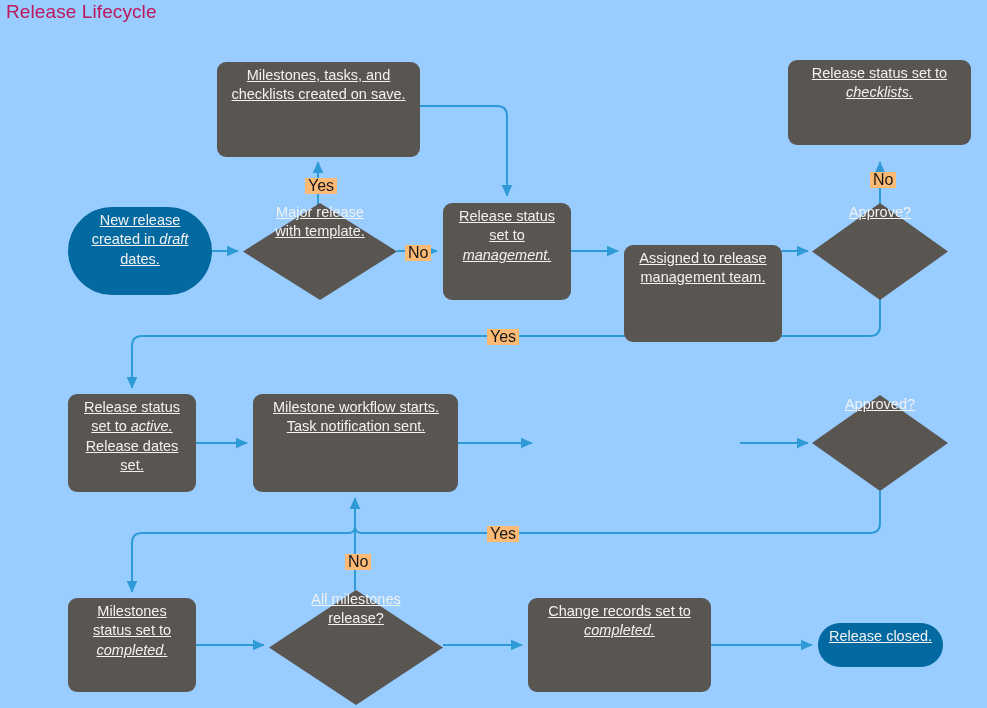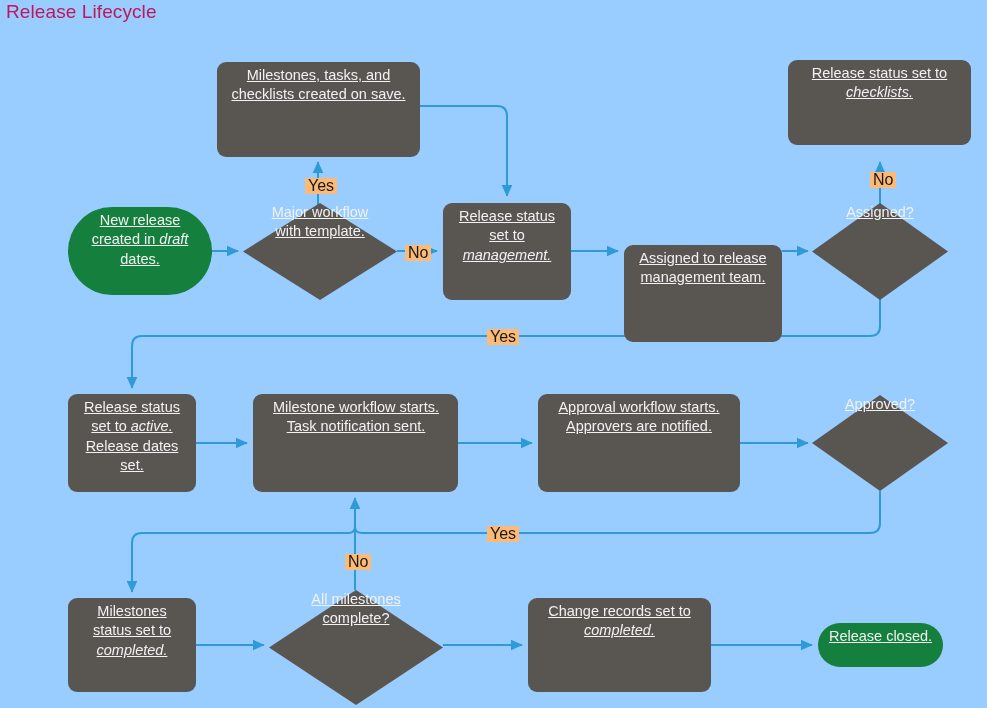"New release" .node.terminator { background: #15803d -> #0369a1 }
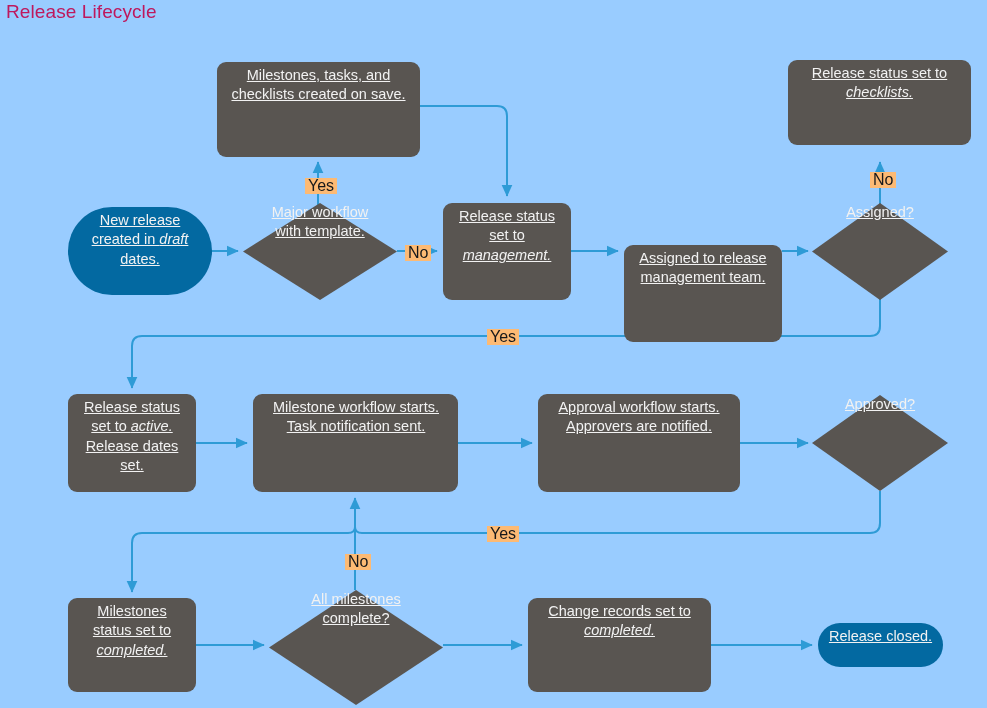"Major workflow" span { text: workflow -> release }
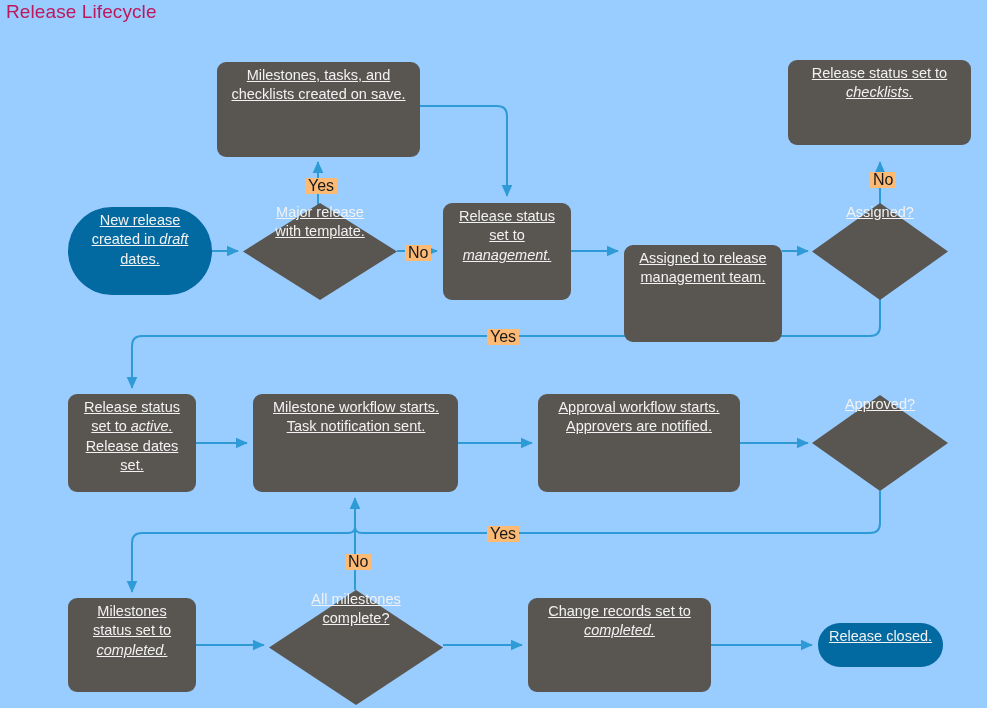"Assigned?" span.lbl { text: Assigned -> Approve }
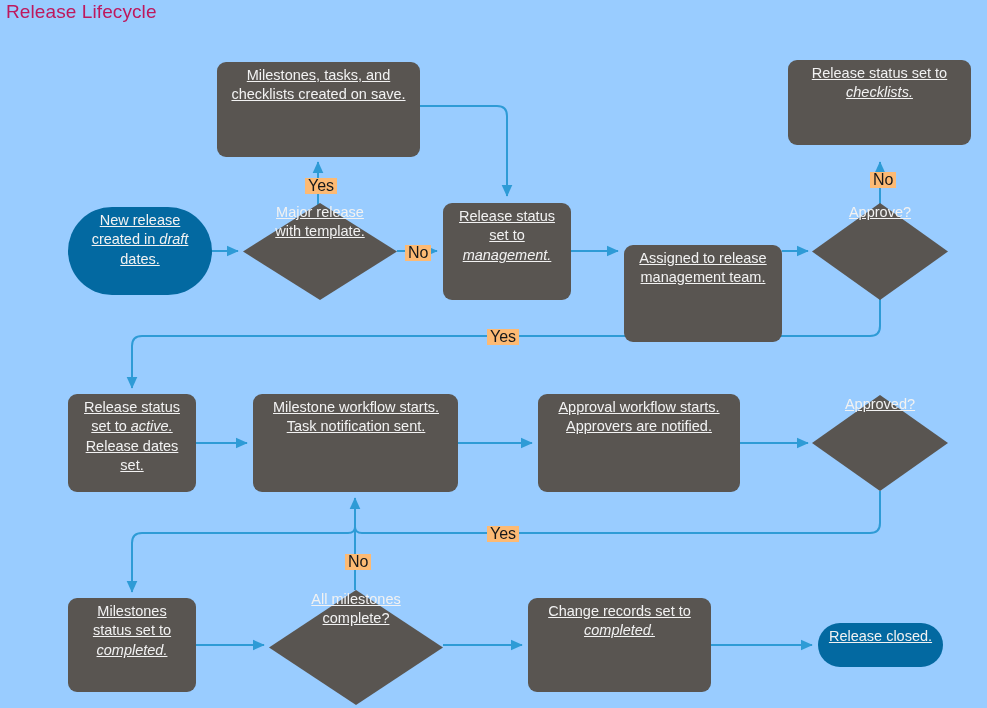"Approval workflow starts." div.node { html: <div> <span> <span>Approval workflow starts.</span><br> <span>Approvers are notified.</span> </span> </div> -> none }
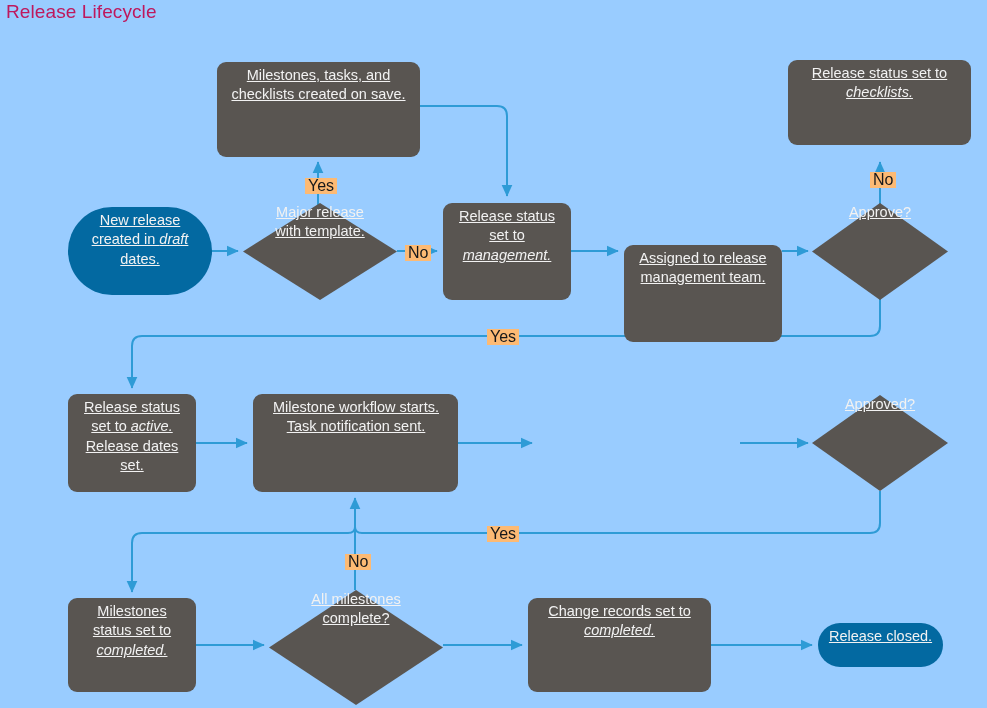"complete?" span { text: complete -> release }
